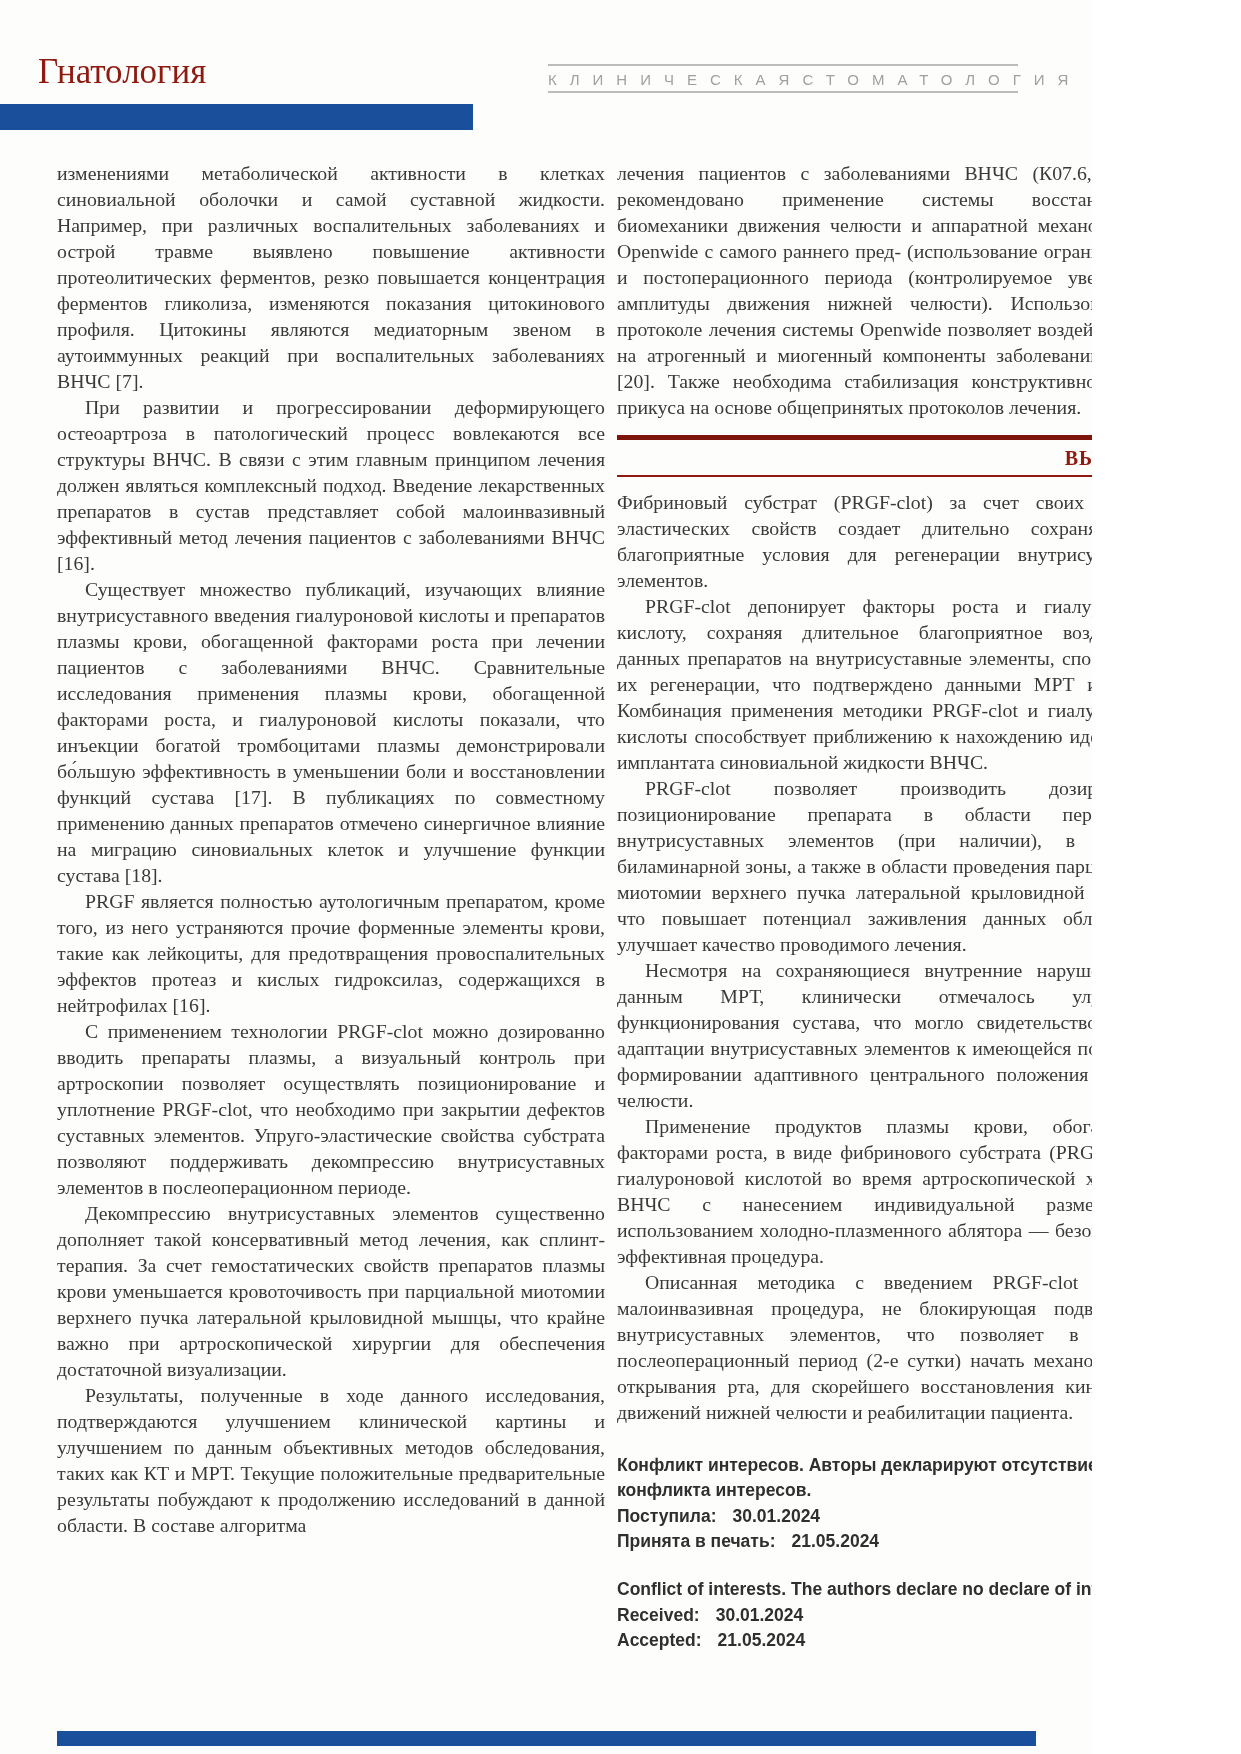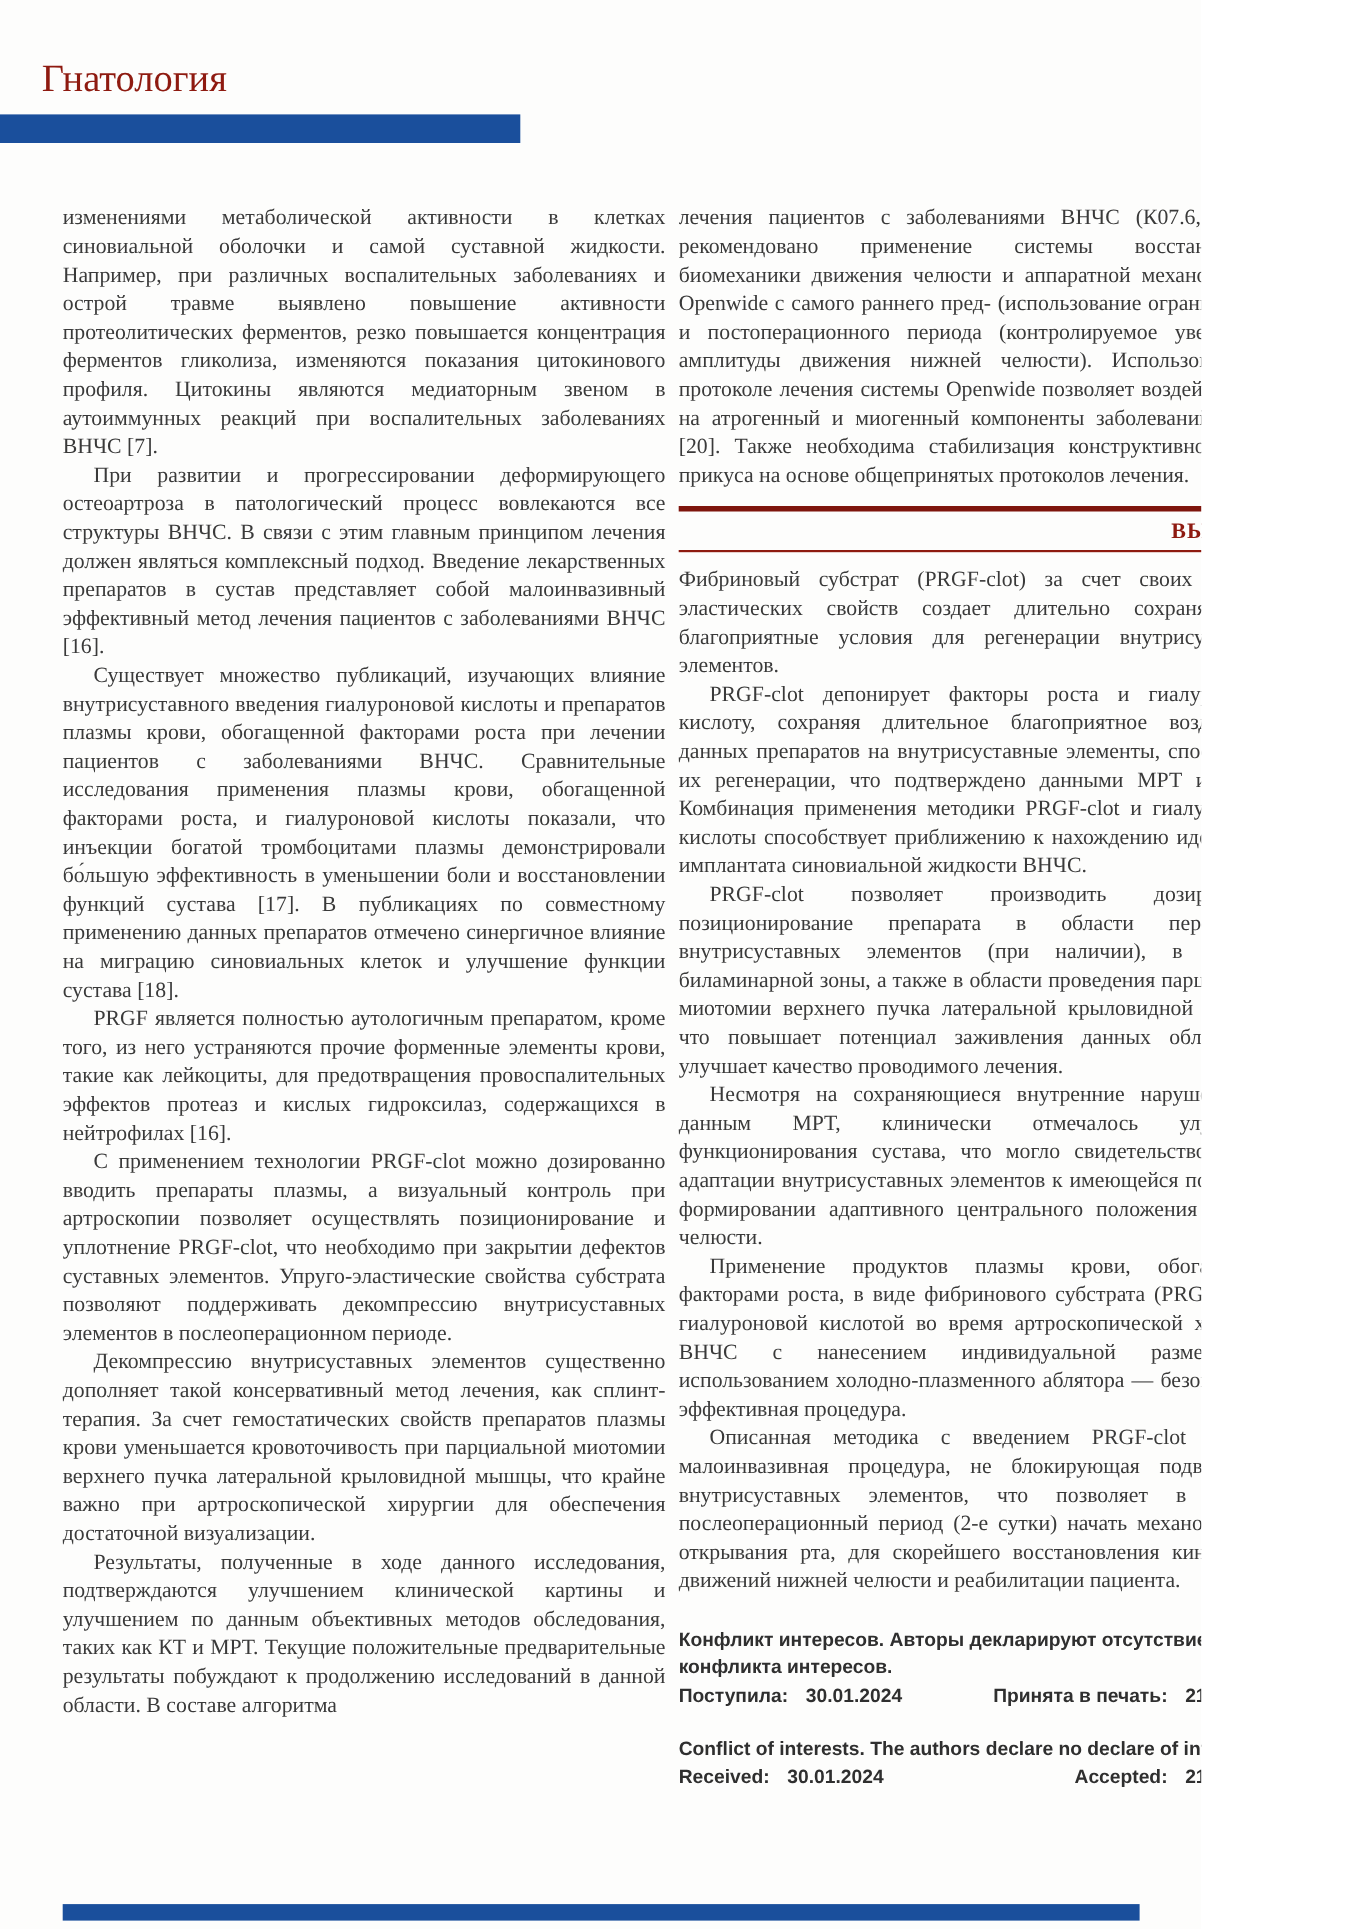"КЛИНИЧЕСКАЯ" div.hr-row2 { html: none -> <div> <span>КЛИНИЧЕСКАЯ</span> <span>СТОМАТОЛОГИЯ</span> </div> }
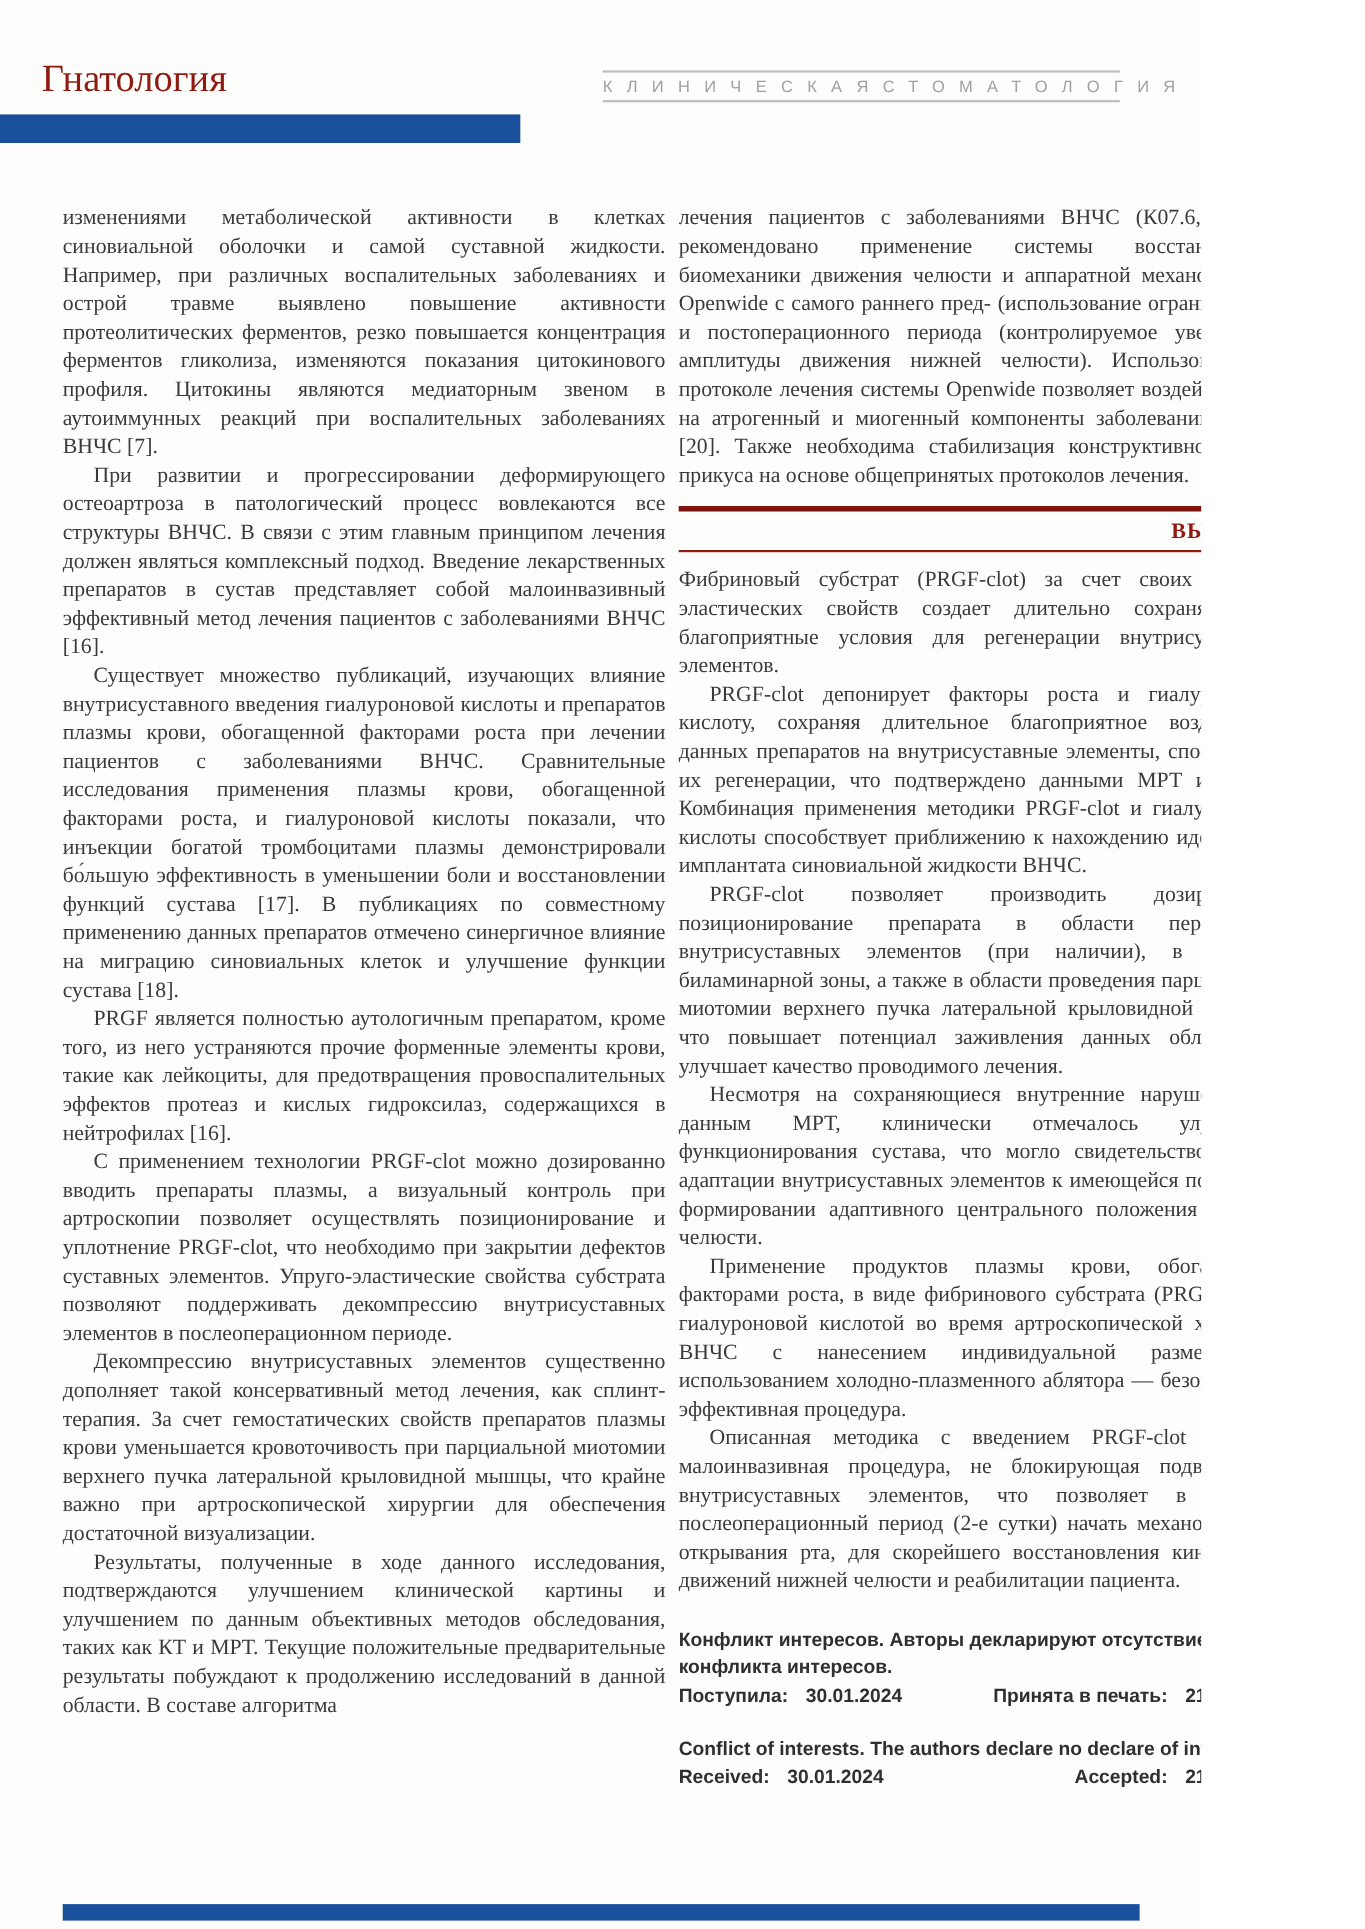"изменениями метаболической активности в" .columns { margin-top: 25px -> none }
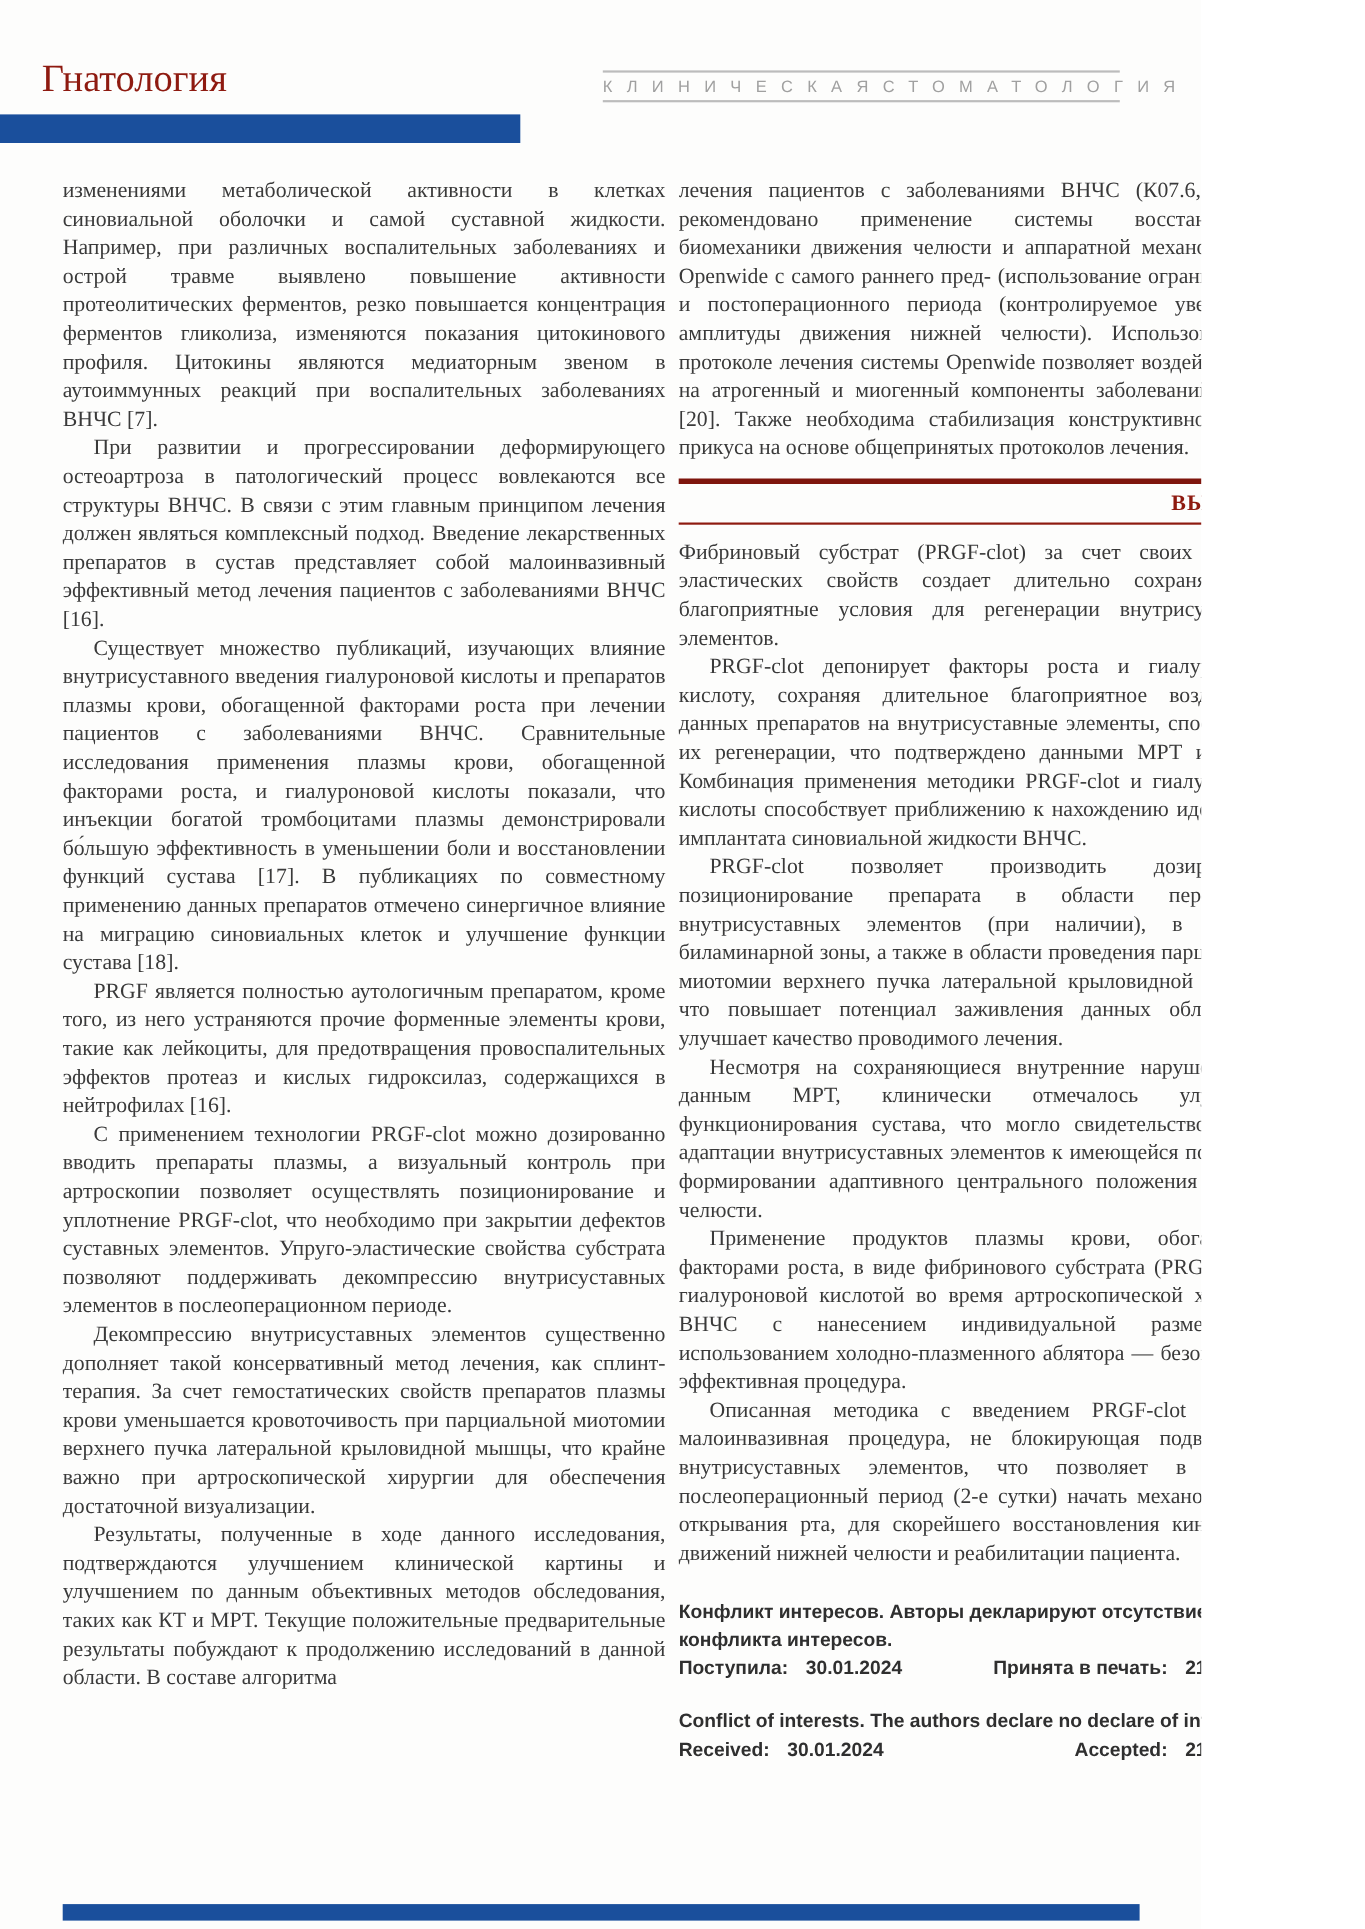"Поступила: 30.01.2024" .dates-row { flex-direction: none -> column }
